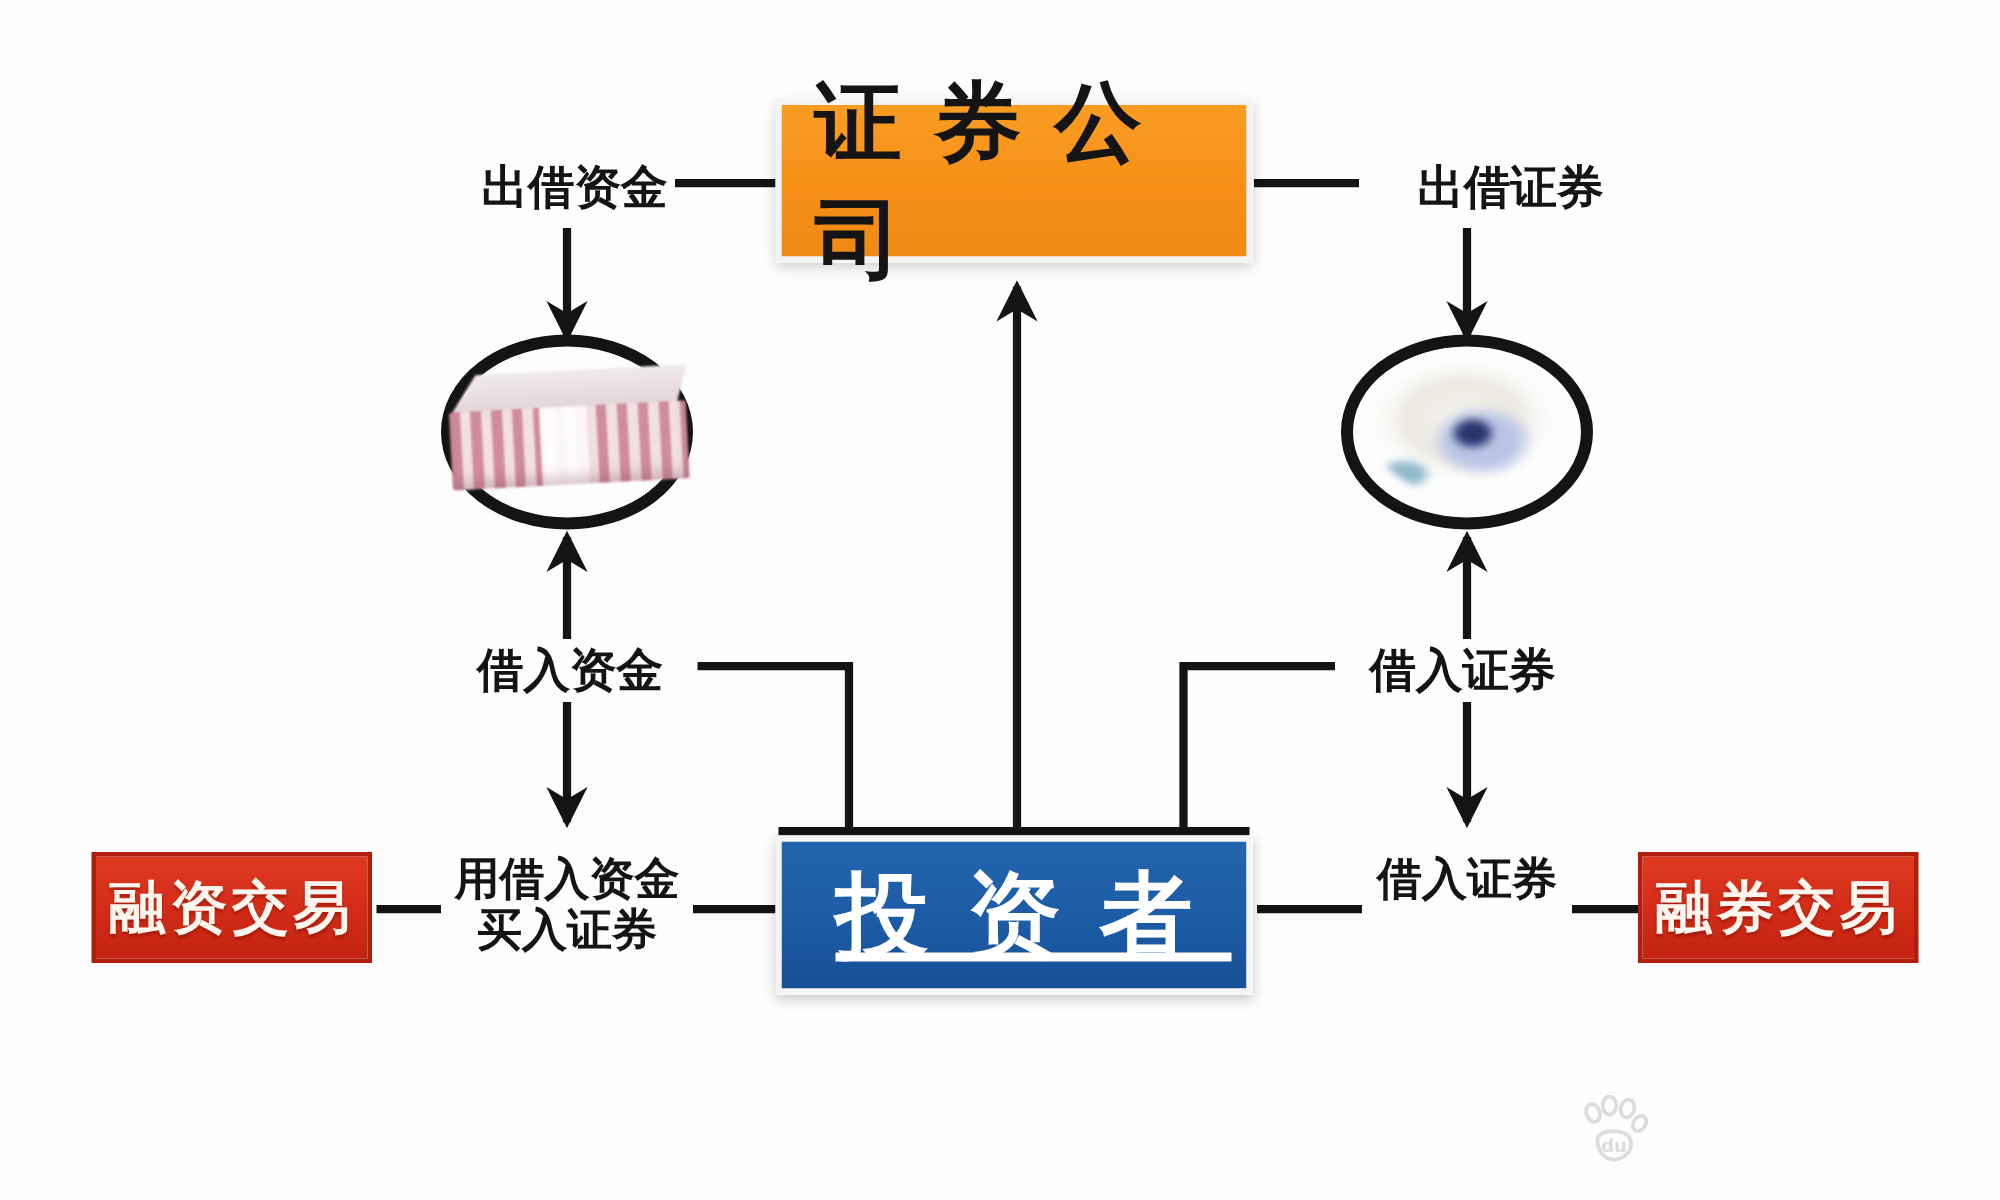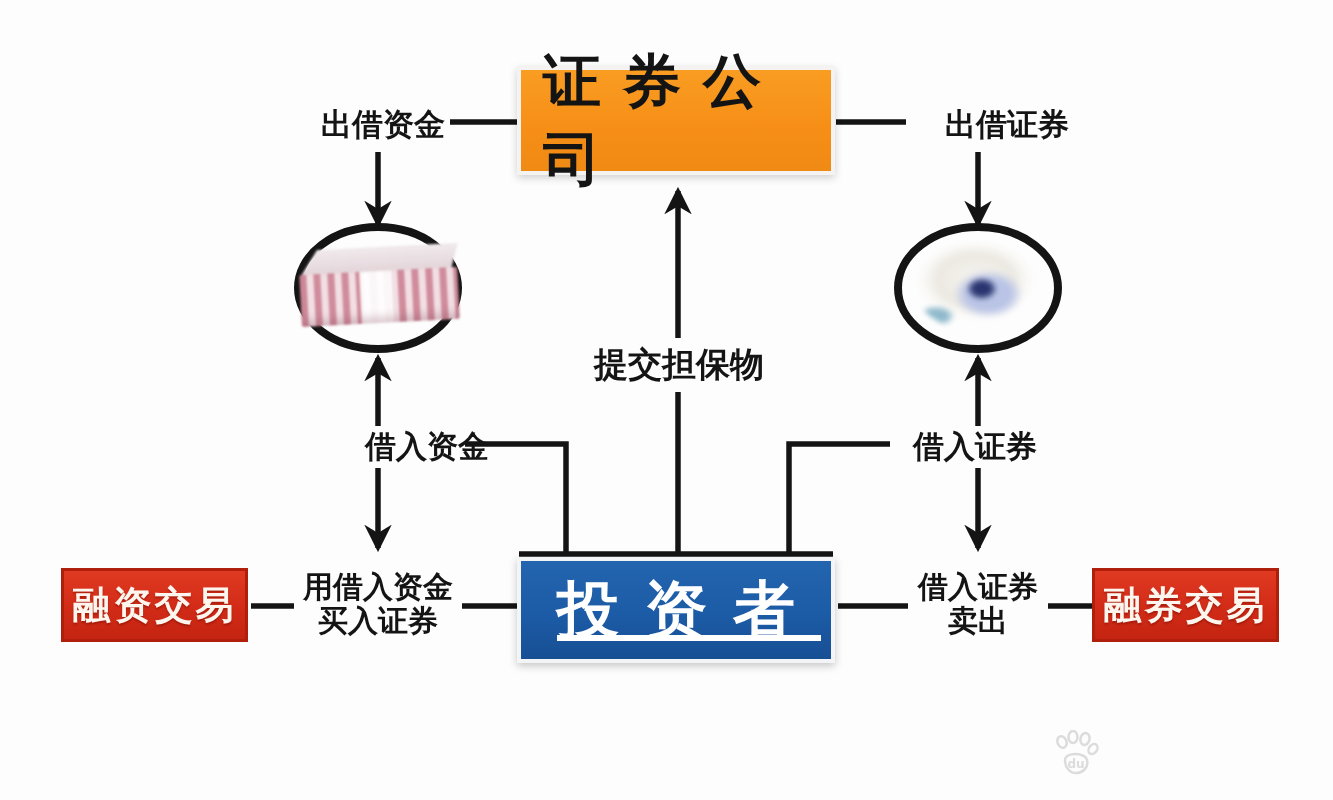"提交担保物" div.flabel { html: <div>提交担保物</div> -> none }
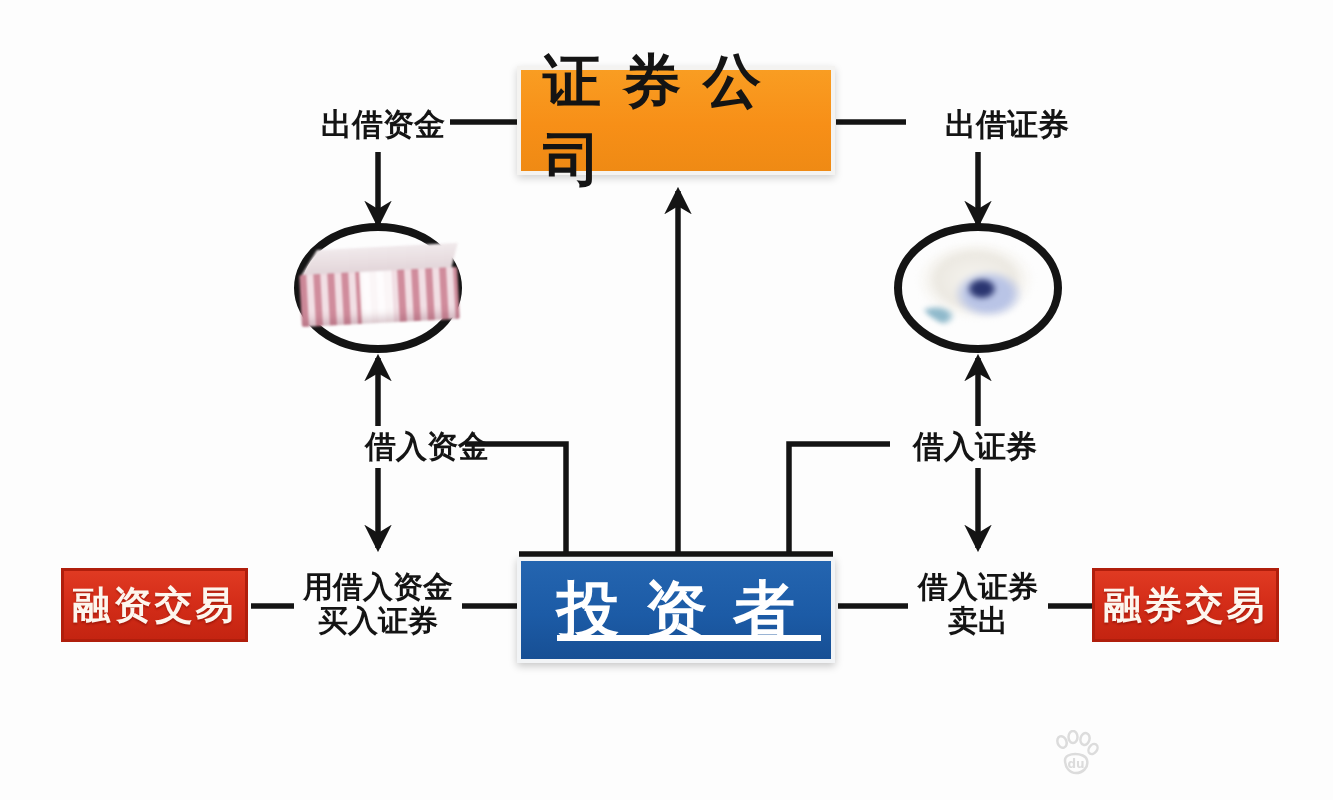"借入资金" .lbl-borrow-funds { margin-left: 47px -> none }
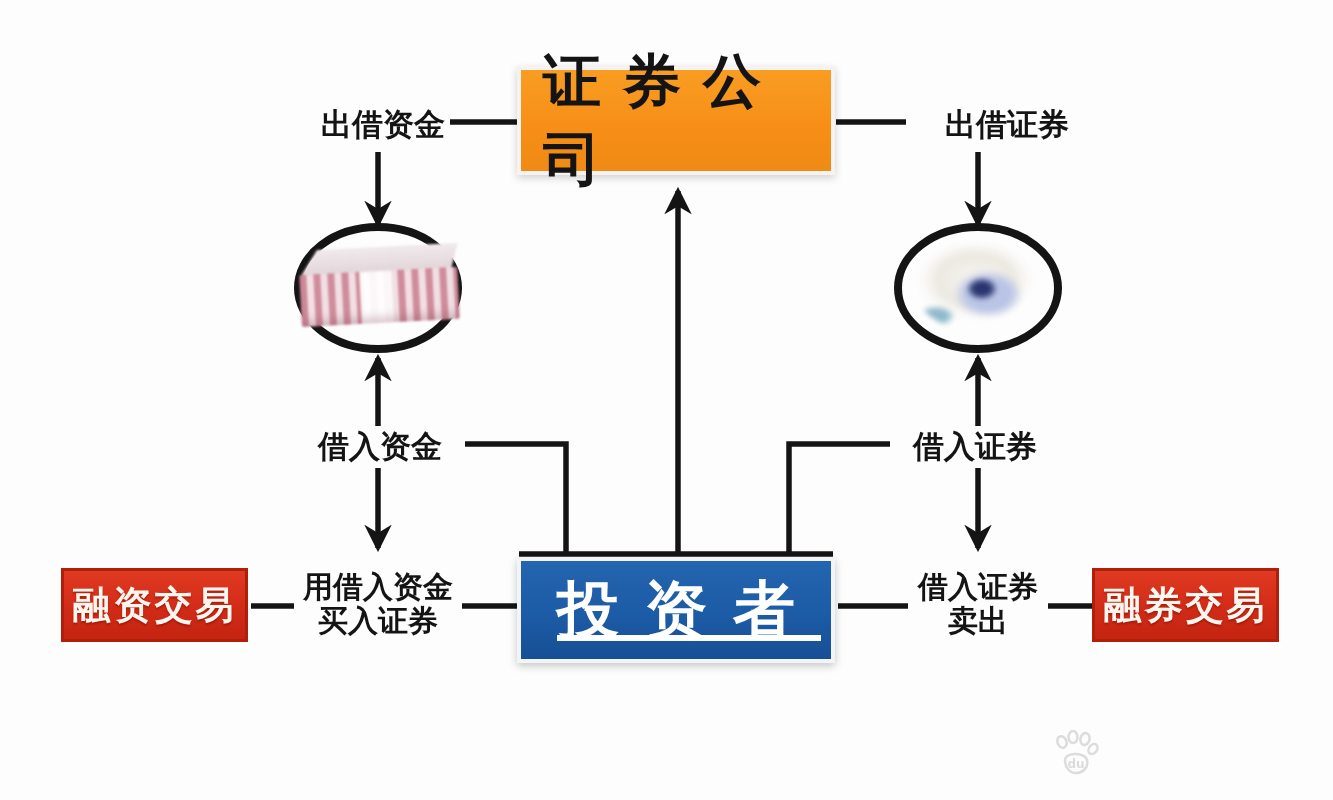"卖出" div { html: <div>卖出</div> -> none }
